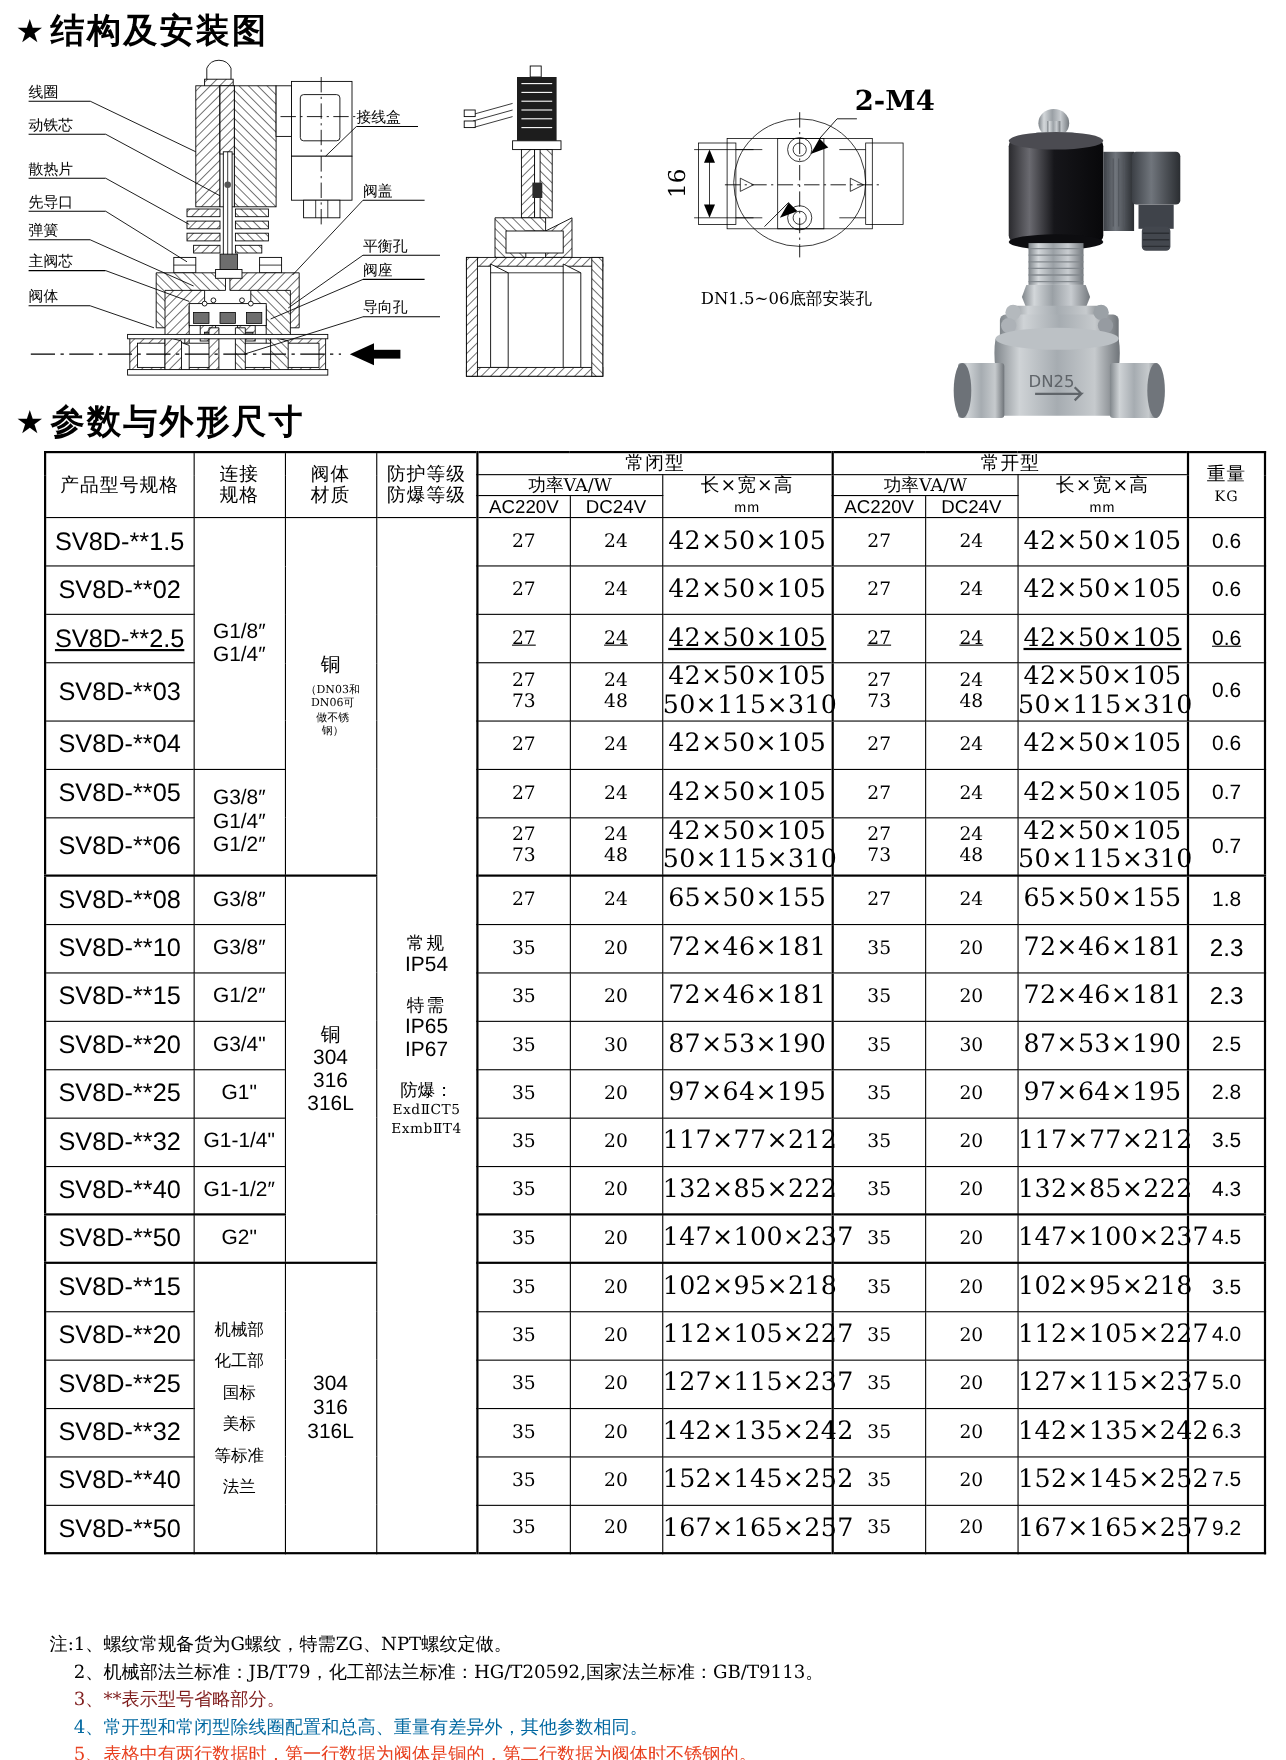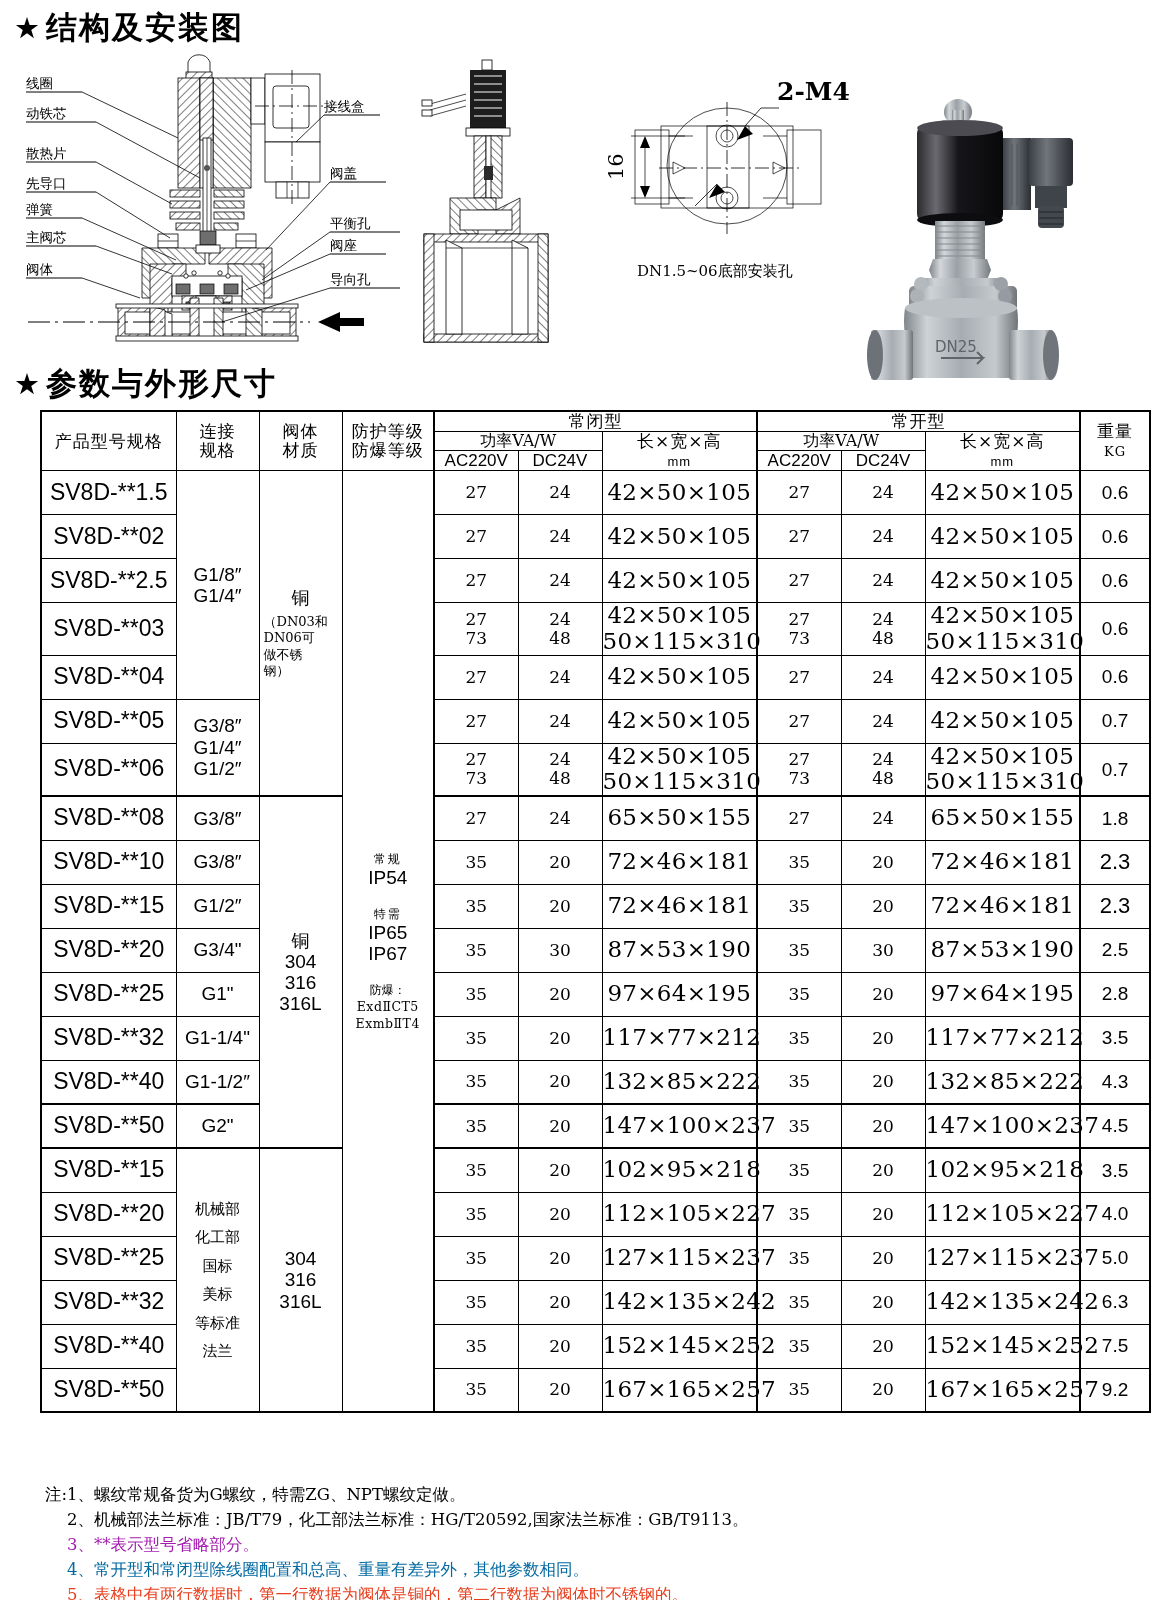"SV8D-**2.5" tr { text-decoration: none -> underline }
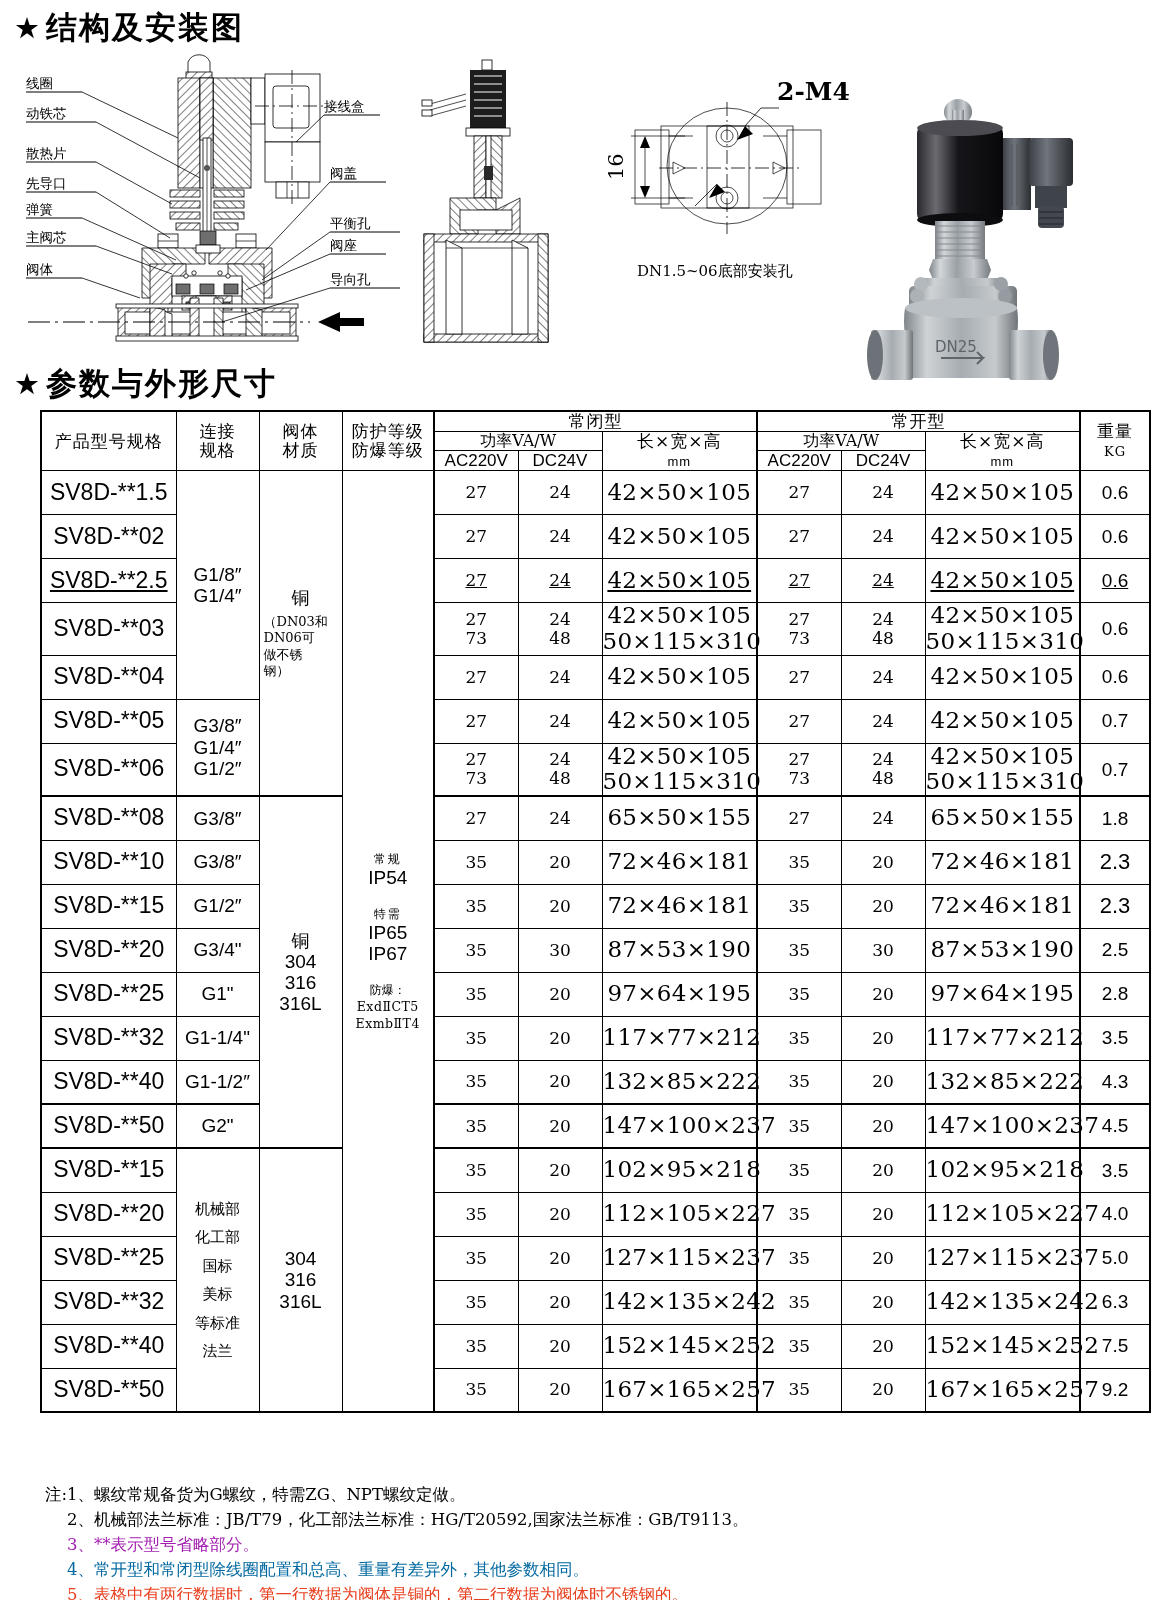"（DN03和" td.mat .note { font-size: 13px -> 10px; text-align: left -> center }
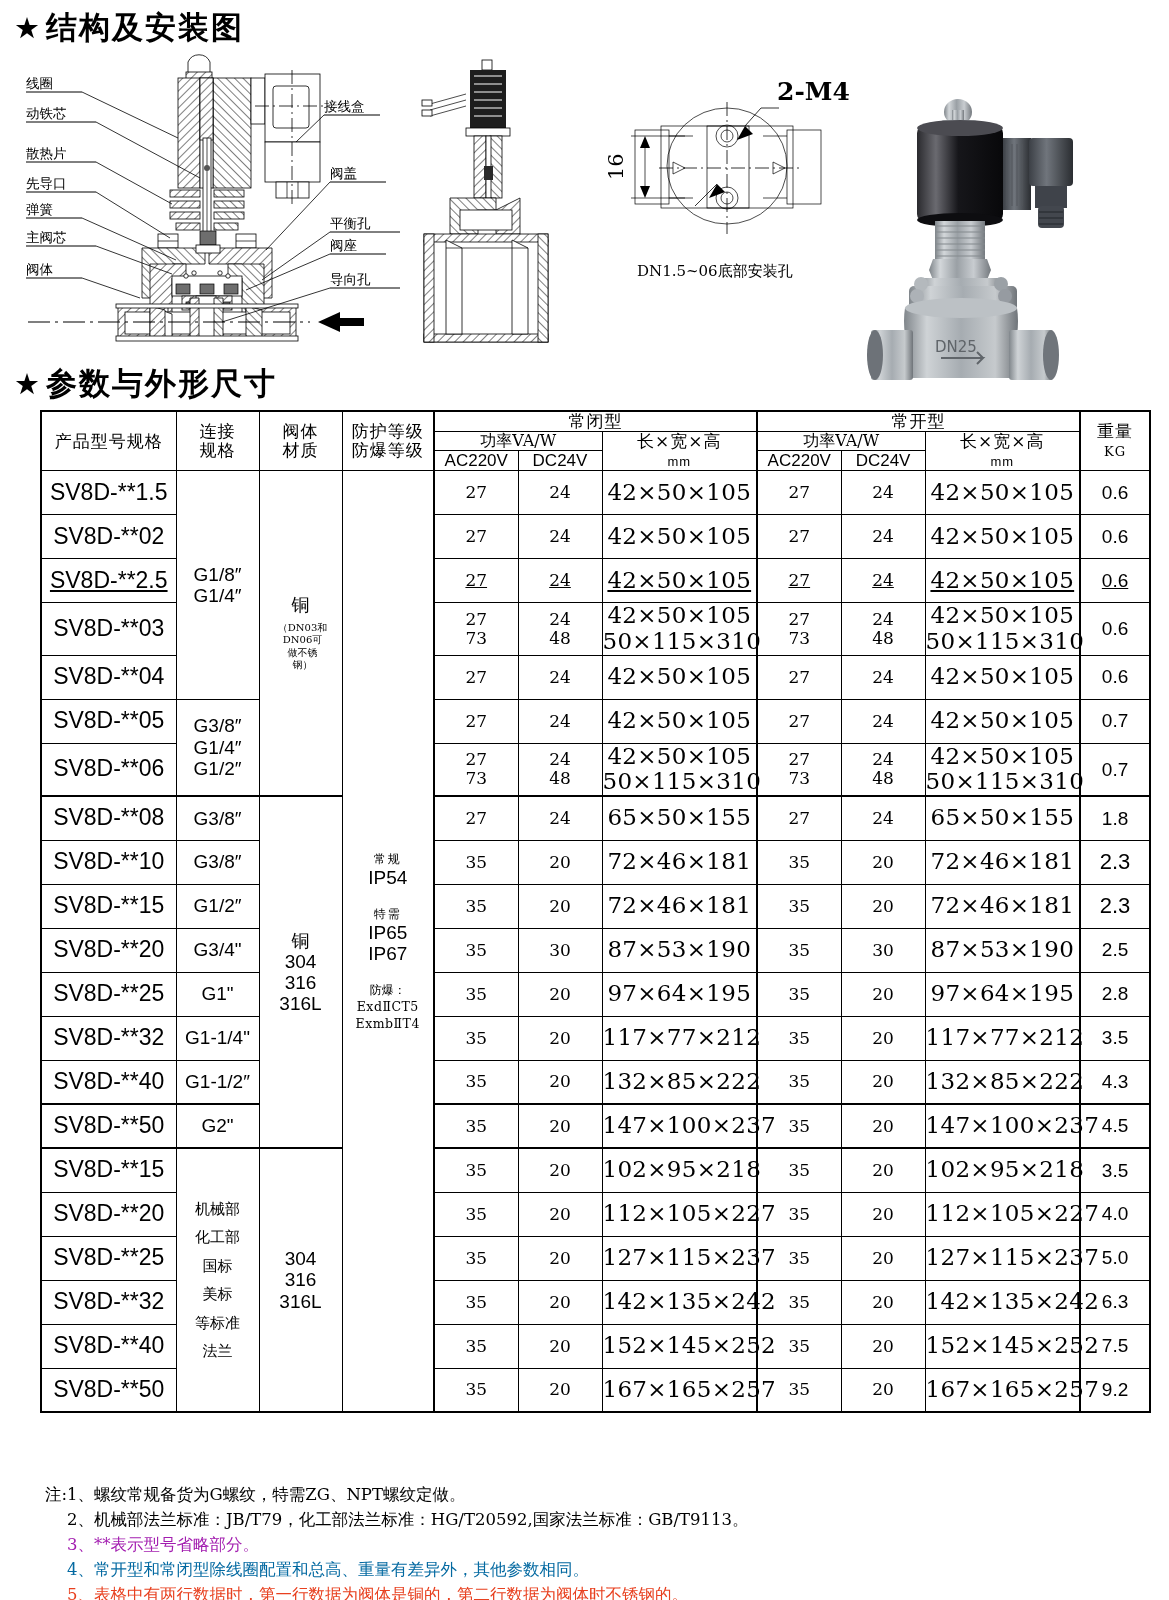"常规" td.prot .cn { font-size: 12px -> 16px }
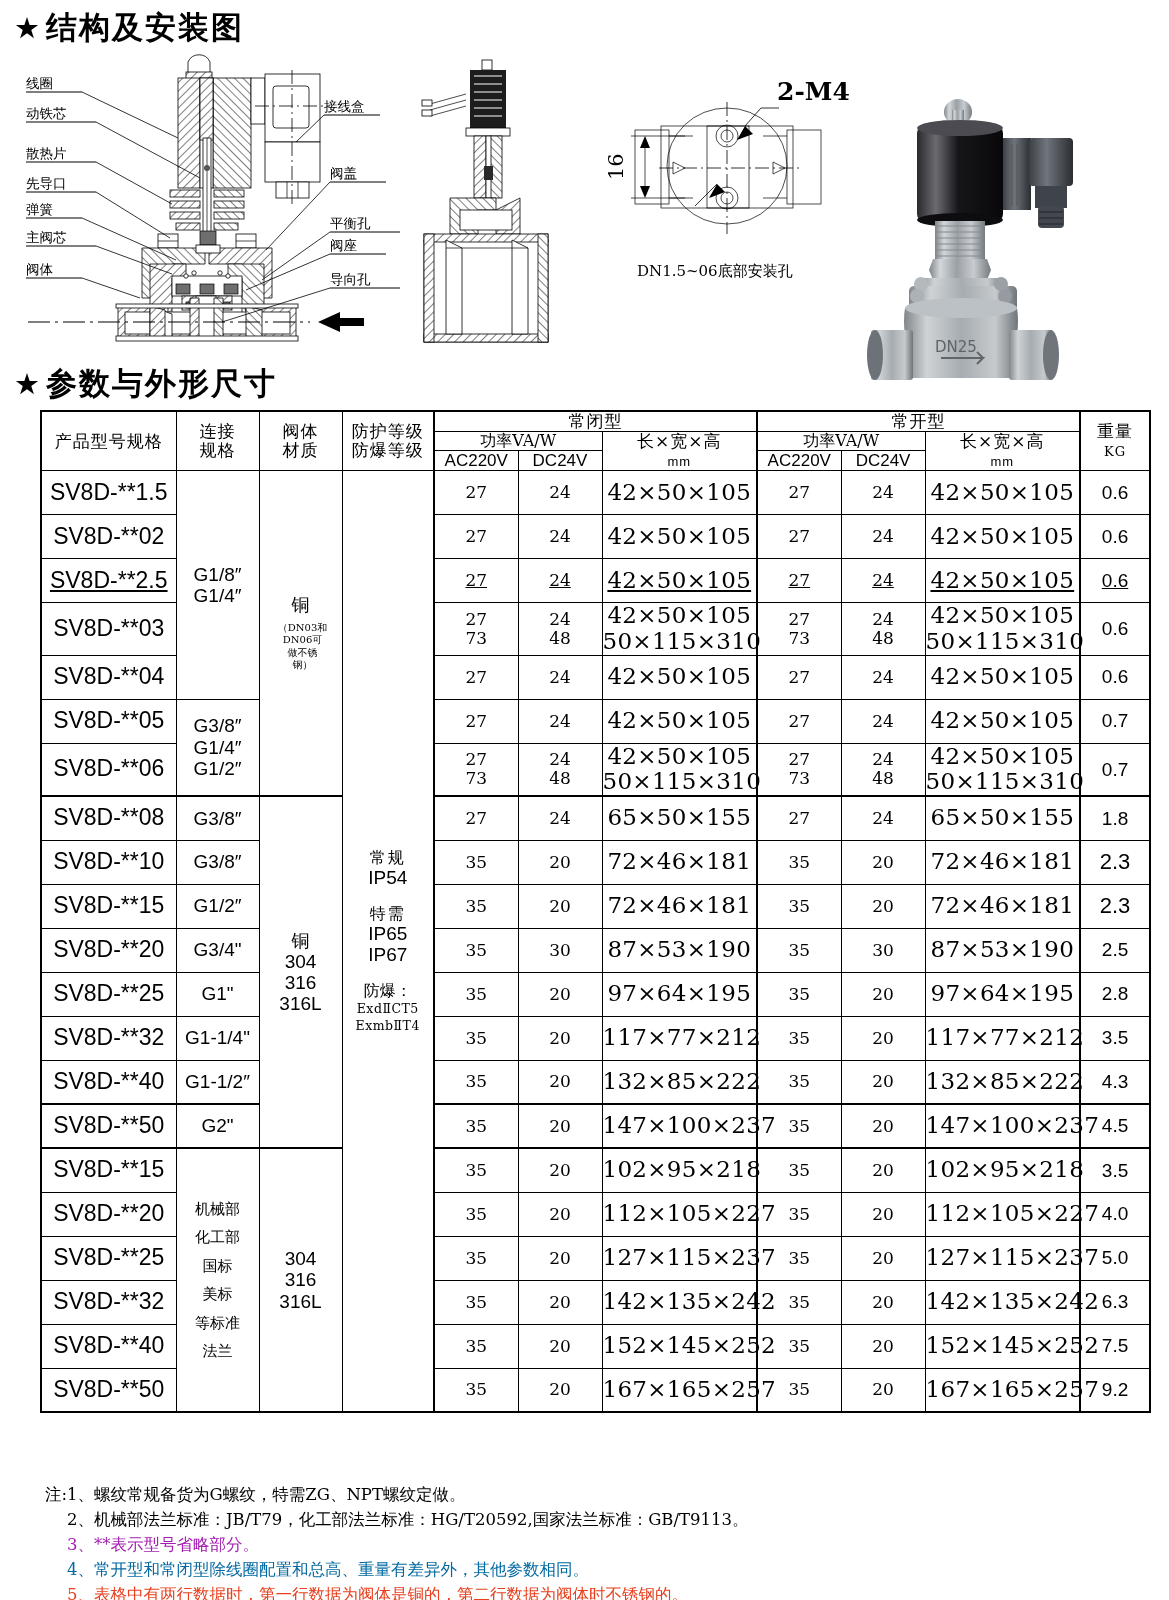"3、**表示型号省略部分。" div.nrow { color: #a21caf -> #7f1d1d }
